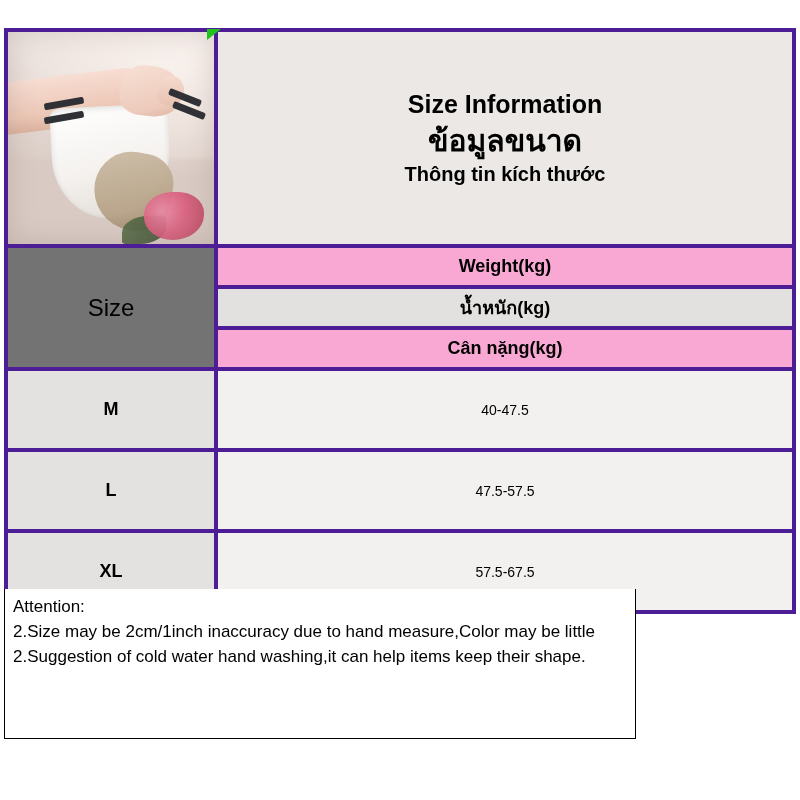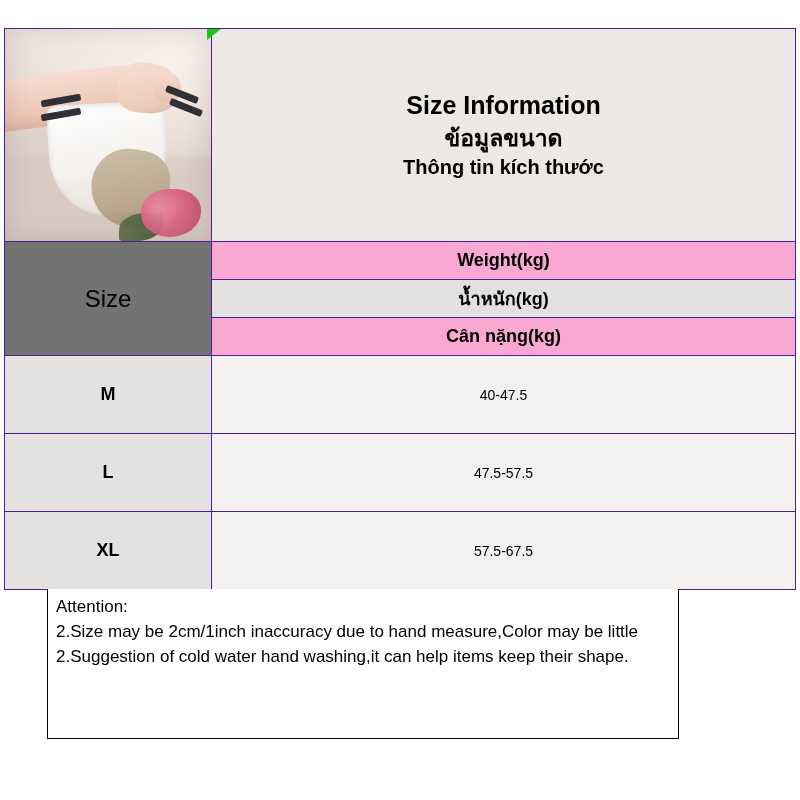"Size Information" .table td { border: 1px solid #4c1d95 -> 4px solid #4c1d95 }
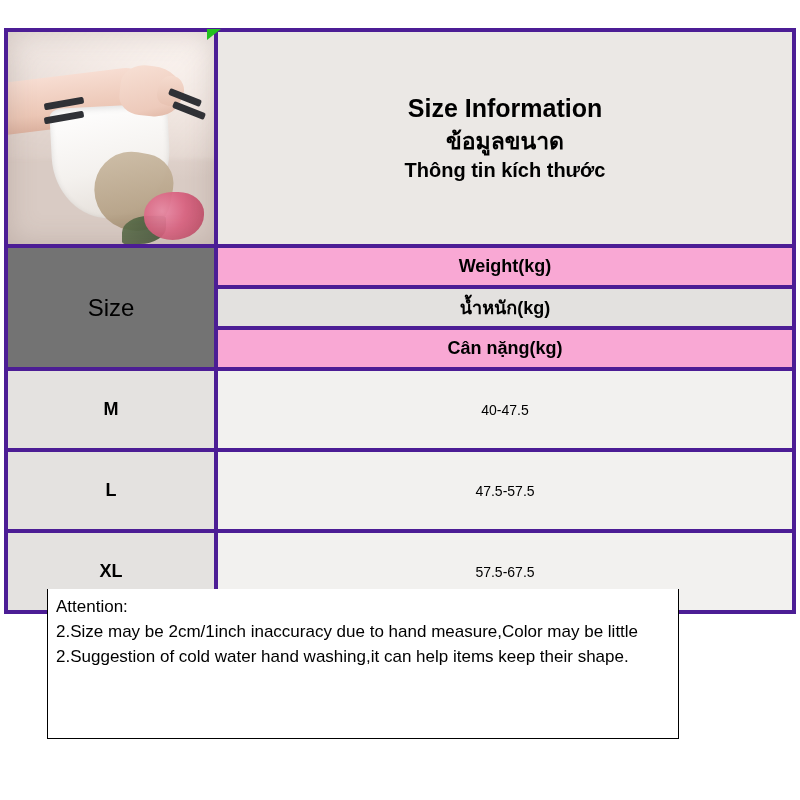"ข้อมูลขนาด" .t-th { font-size: 23px -> 30px }
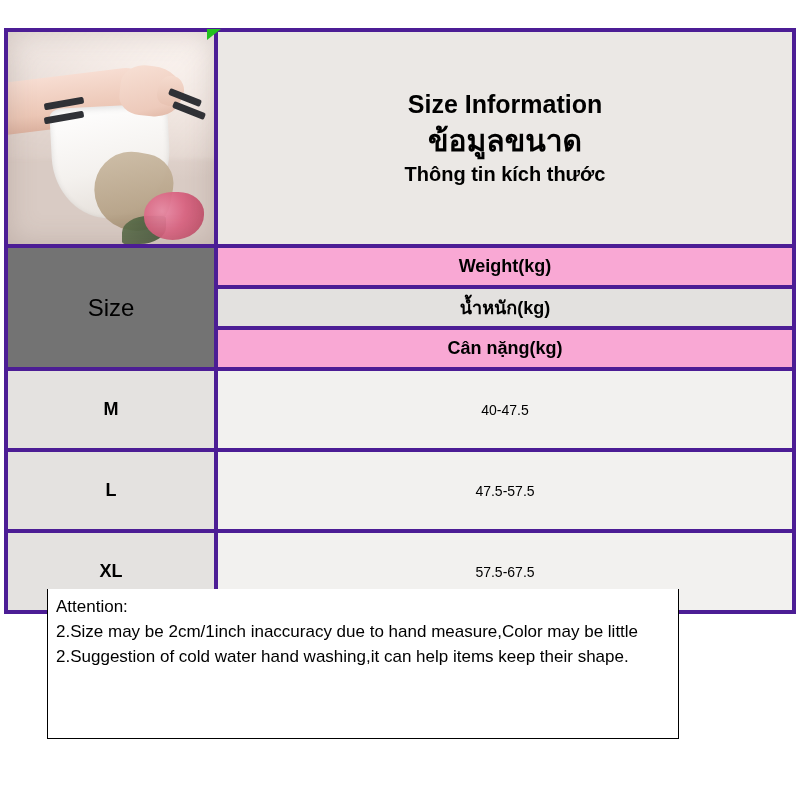"Attention:" .attention { margin-left: 43px -> none }
